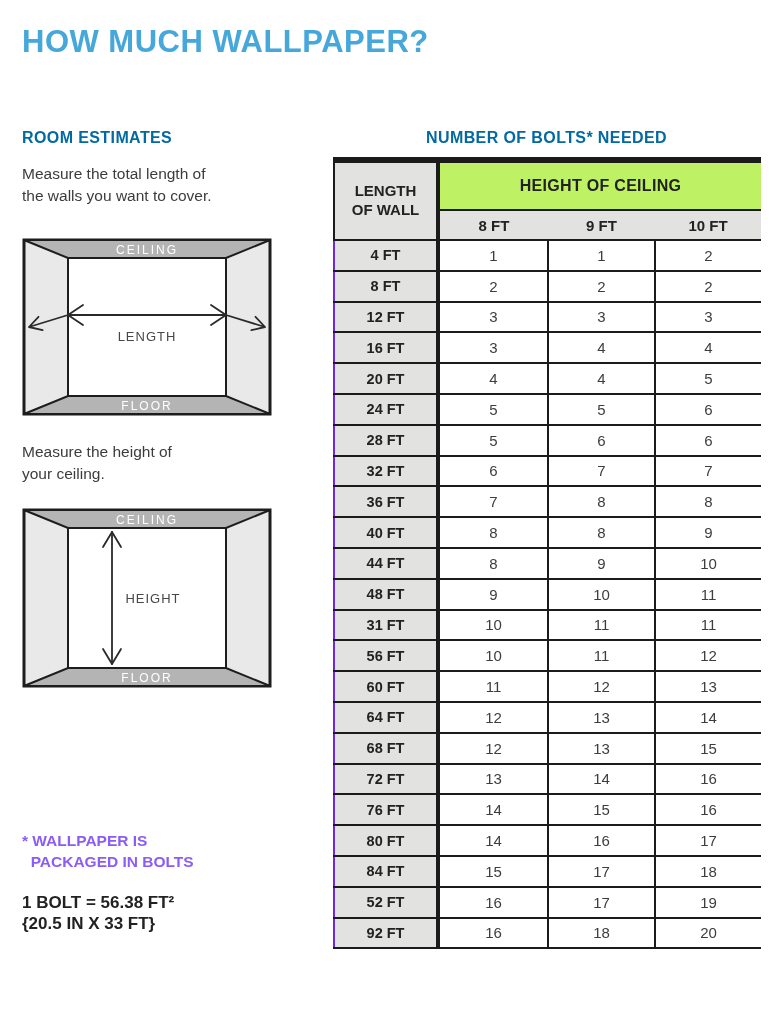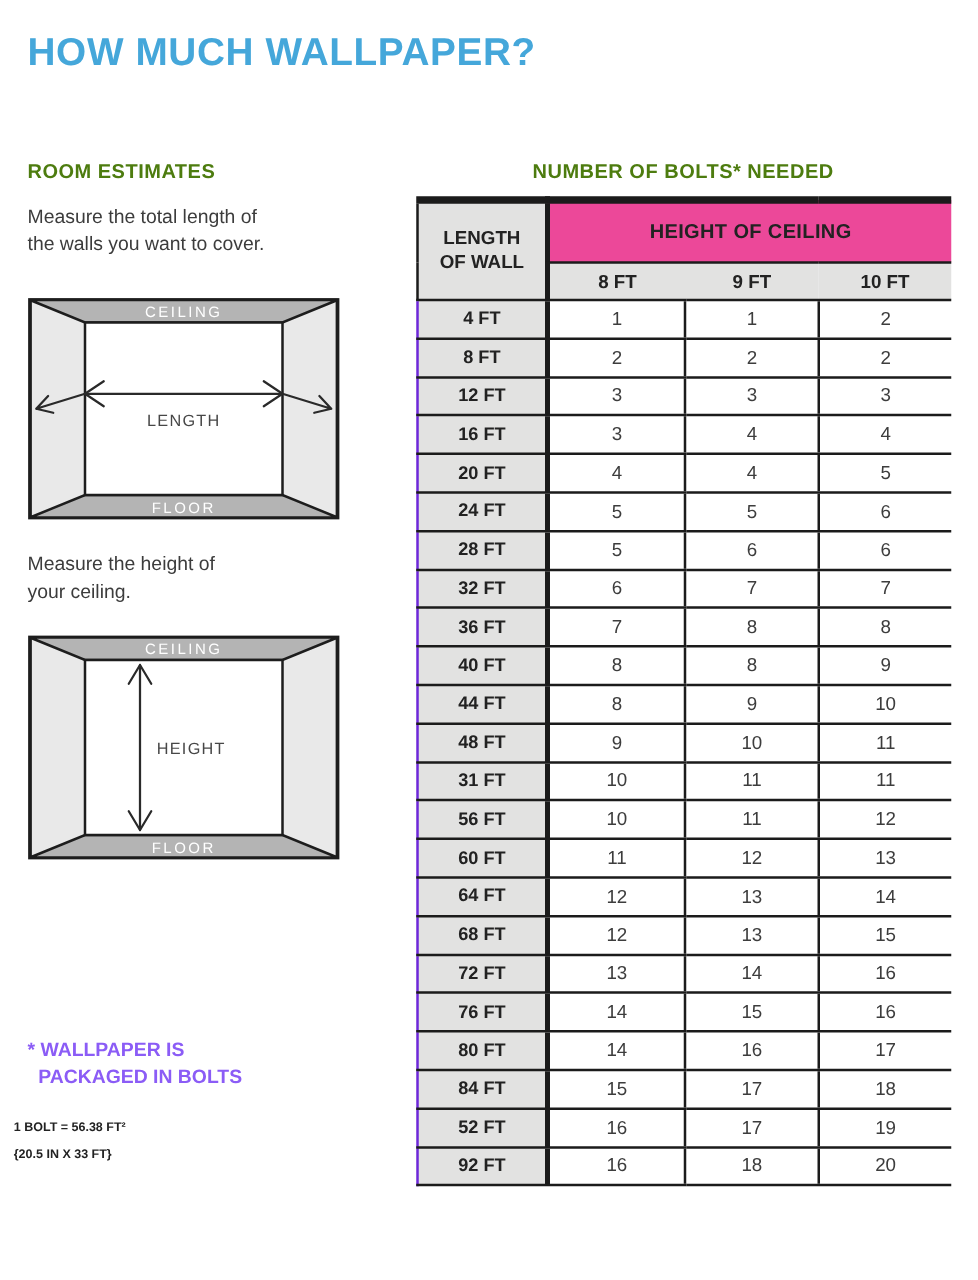"ROOM ESTIMATES" .section-heading { color: #4d7c0f -> #0369a1 }
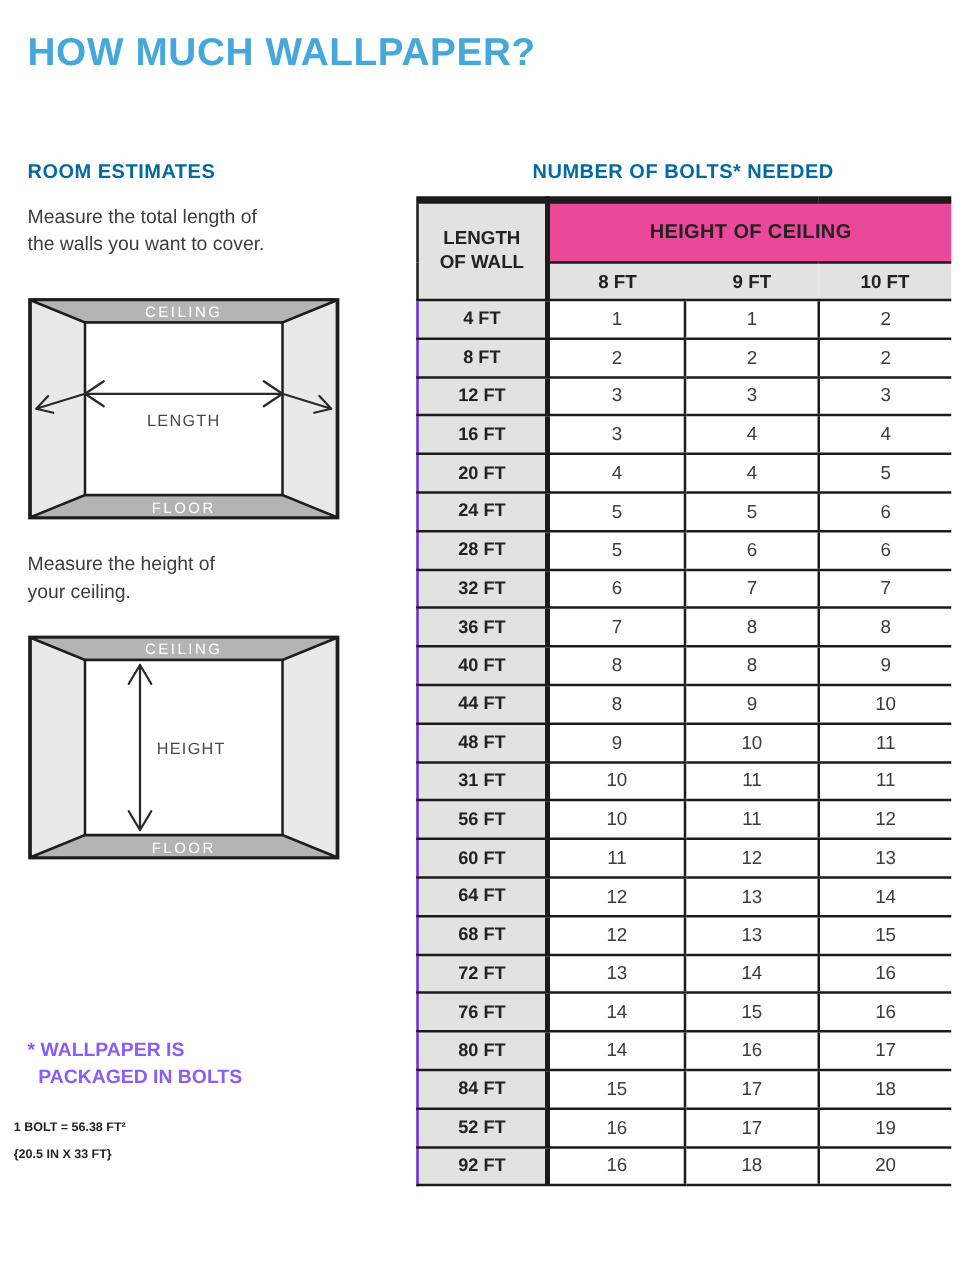"HEIGHT OF CEILING" th.group-header { background: #ec4899 -> #bef264 }
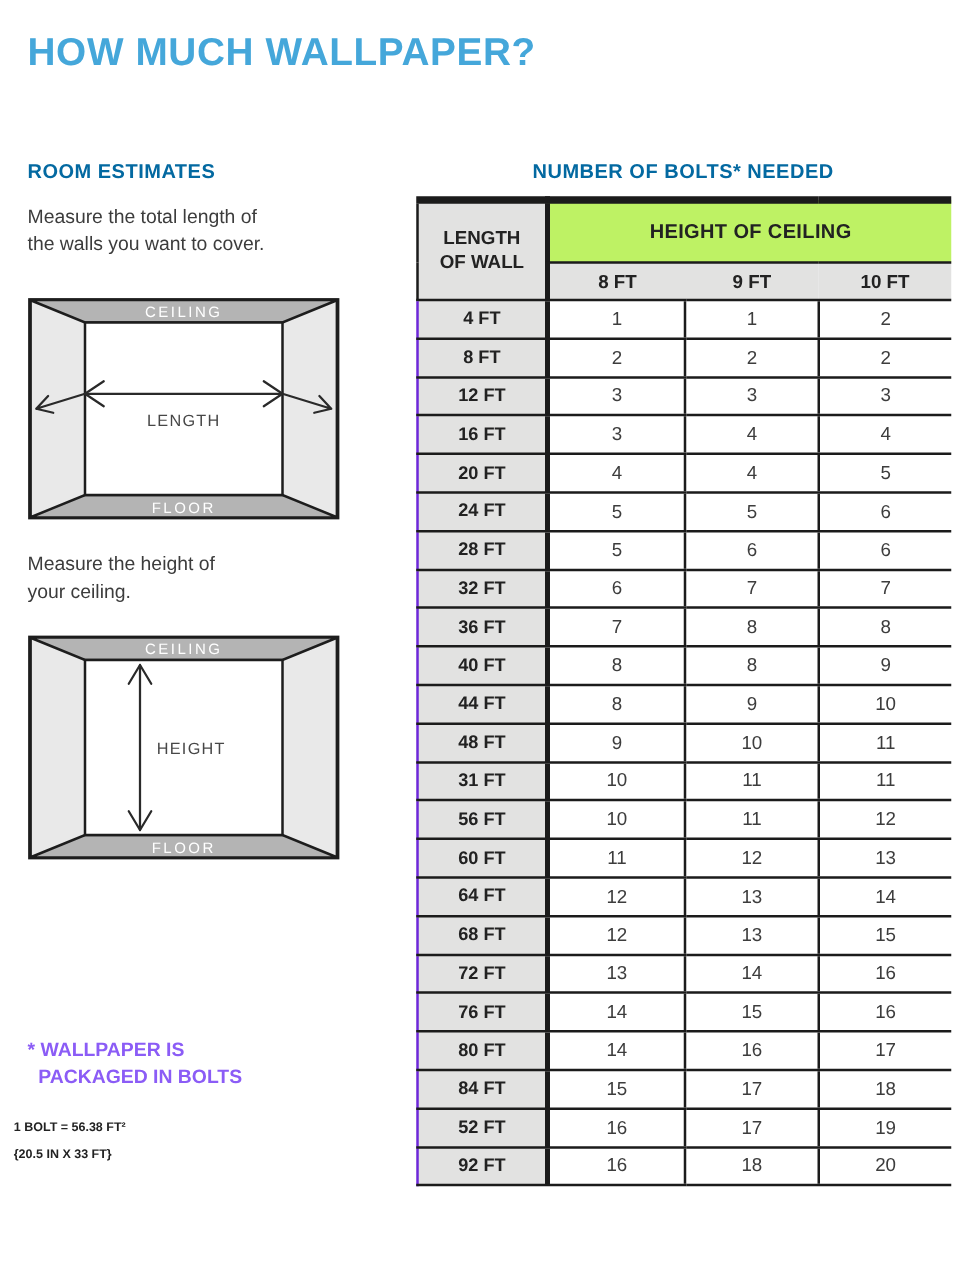"1 BOLT = 56.38 FT²" .bolt-info { font-size: 10px -> 17px; left: 11px -> 22px }
